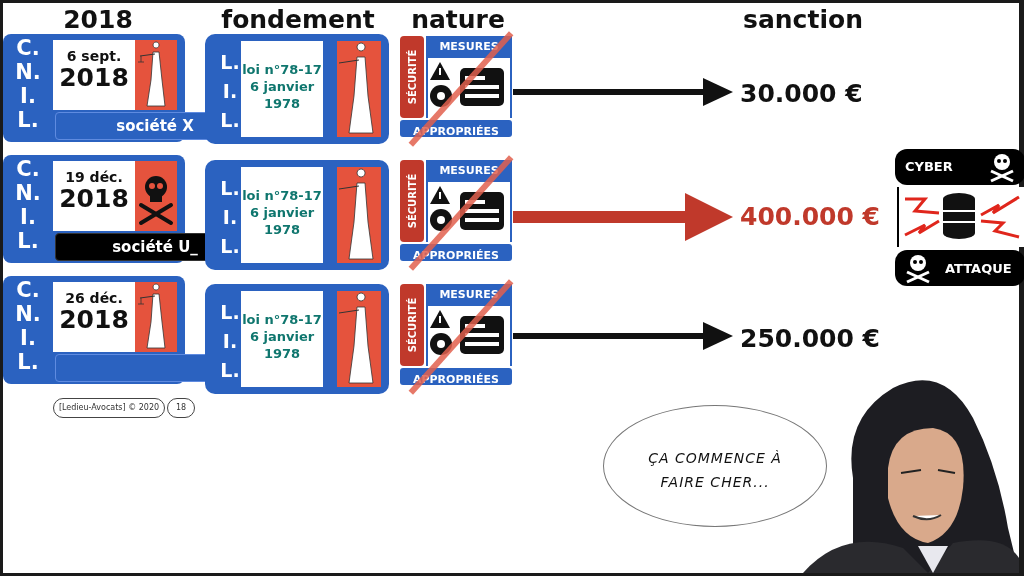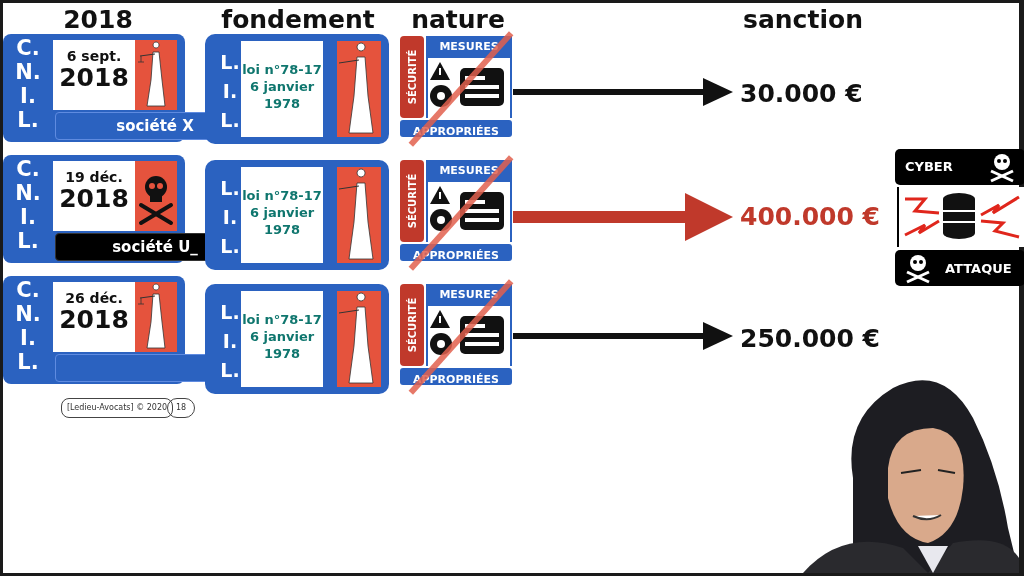"CYBER" .cyber .bar { border-radius: 5px -> 12px }
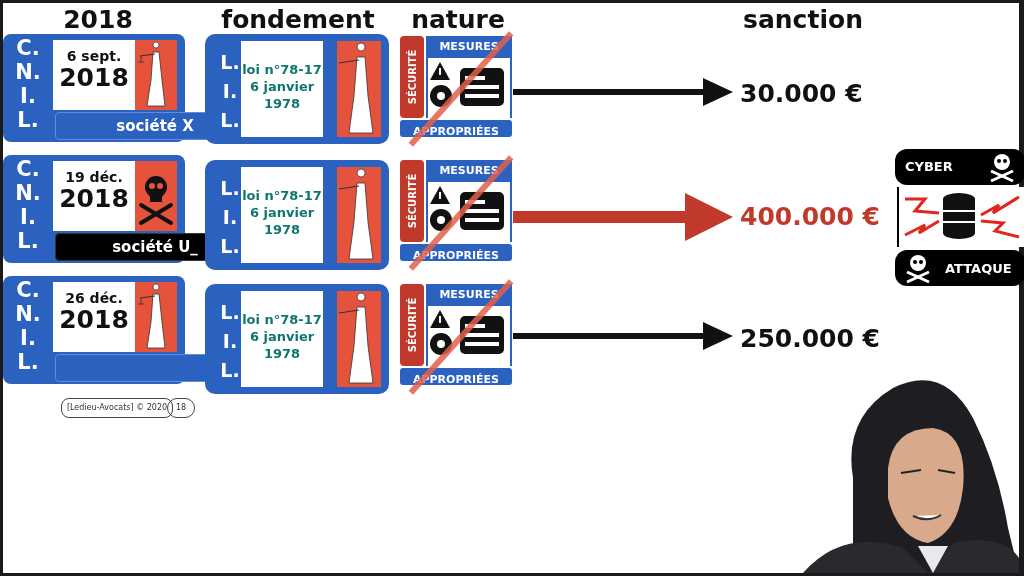"[Ledieu-Avocats] © 2020" div.footer { border-radius: 8px -> none; left: 58px -> 50px }
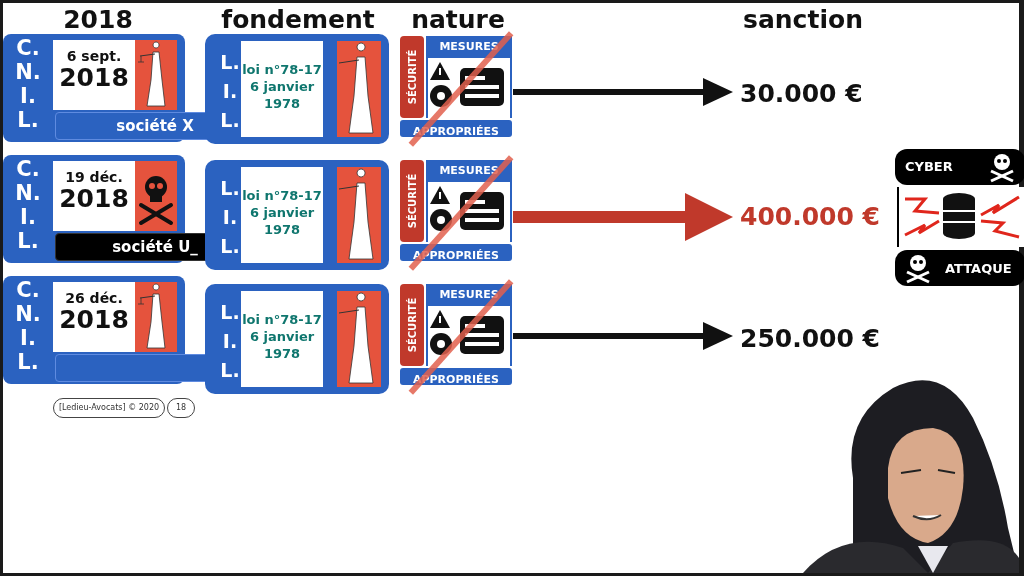"ÇA COMMENCE À" div.bubble { html: none -> <div> <div> <div>ÇA COMMENCE À</div> <div>FAIRE CHER...</div> </div> </div> }
